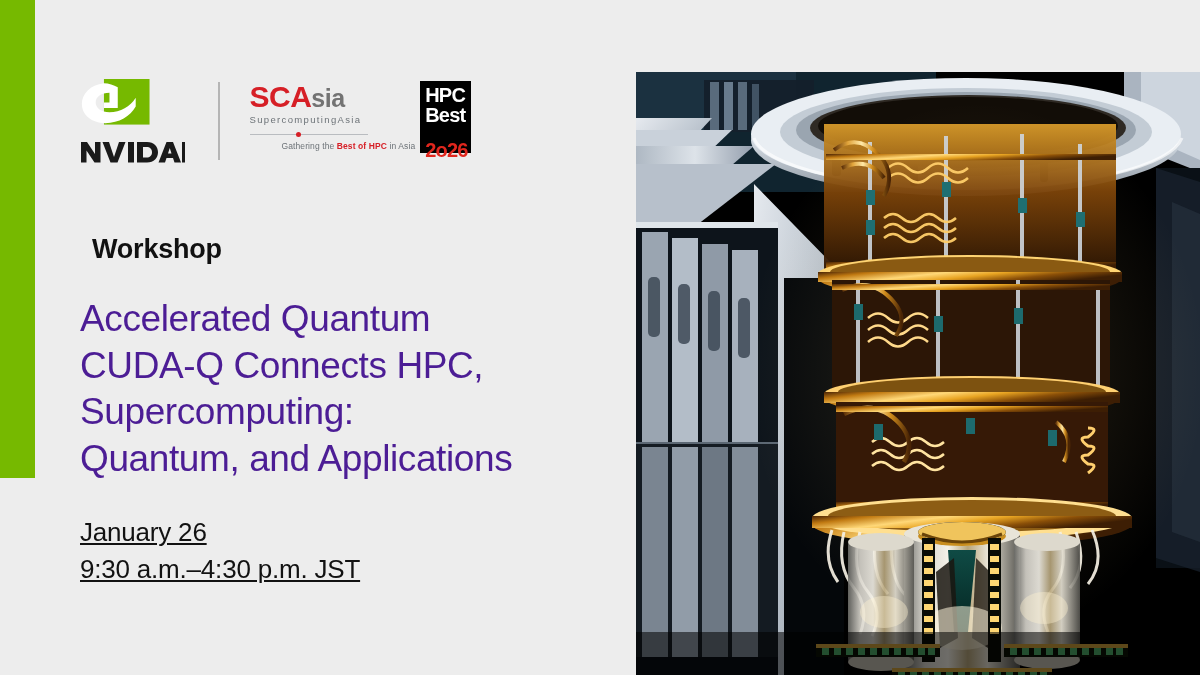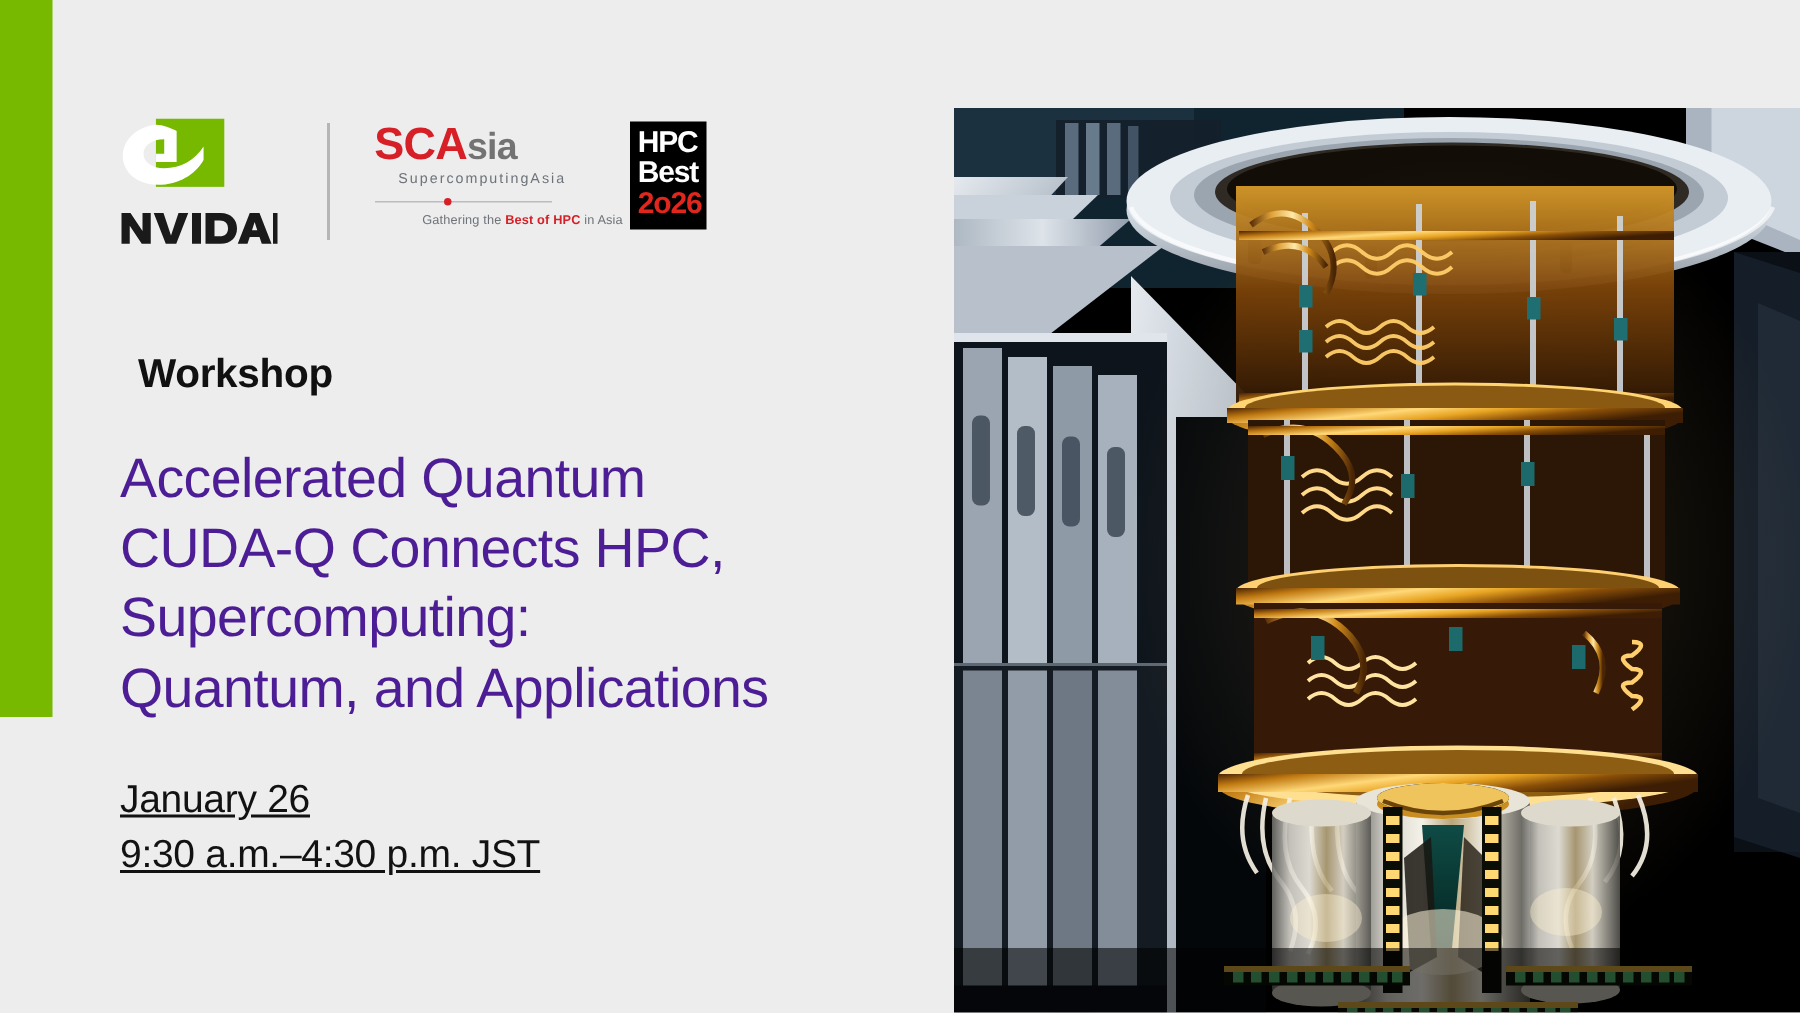"SupercomputingAsia" .scasia-sub { margin-left: 16px -> none }
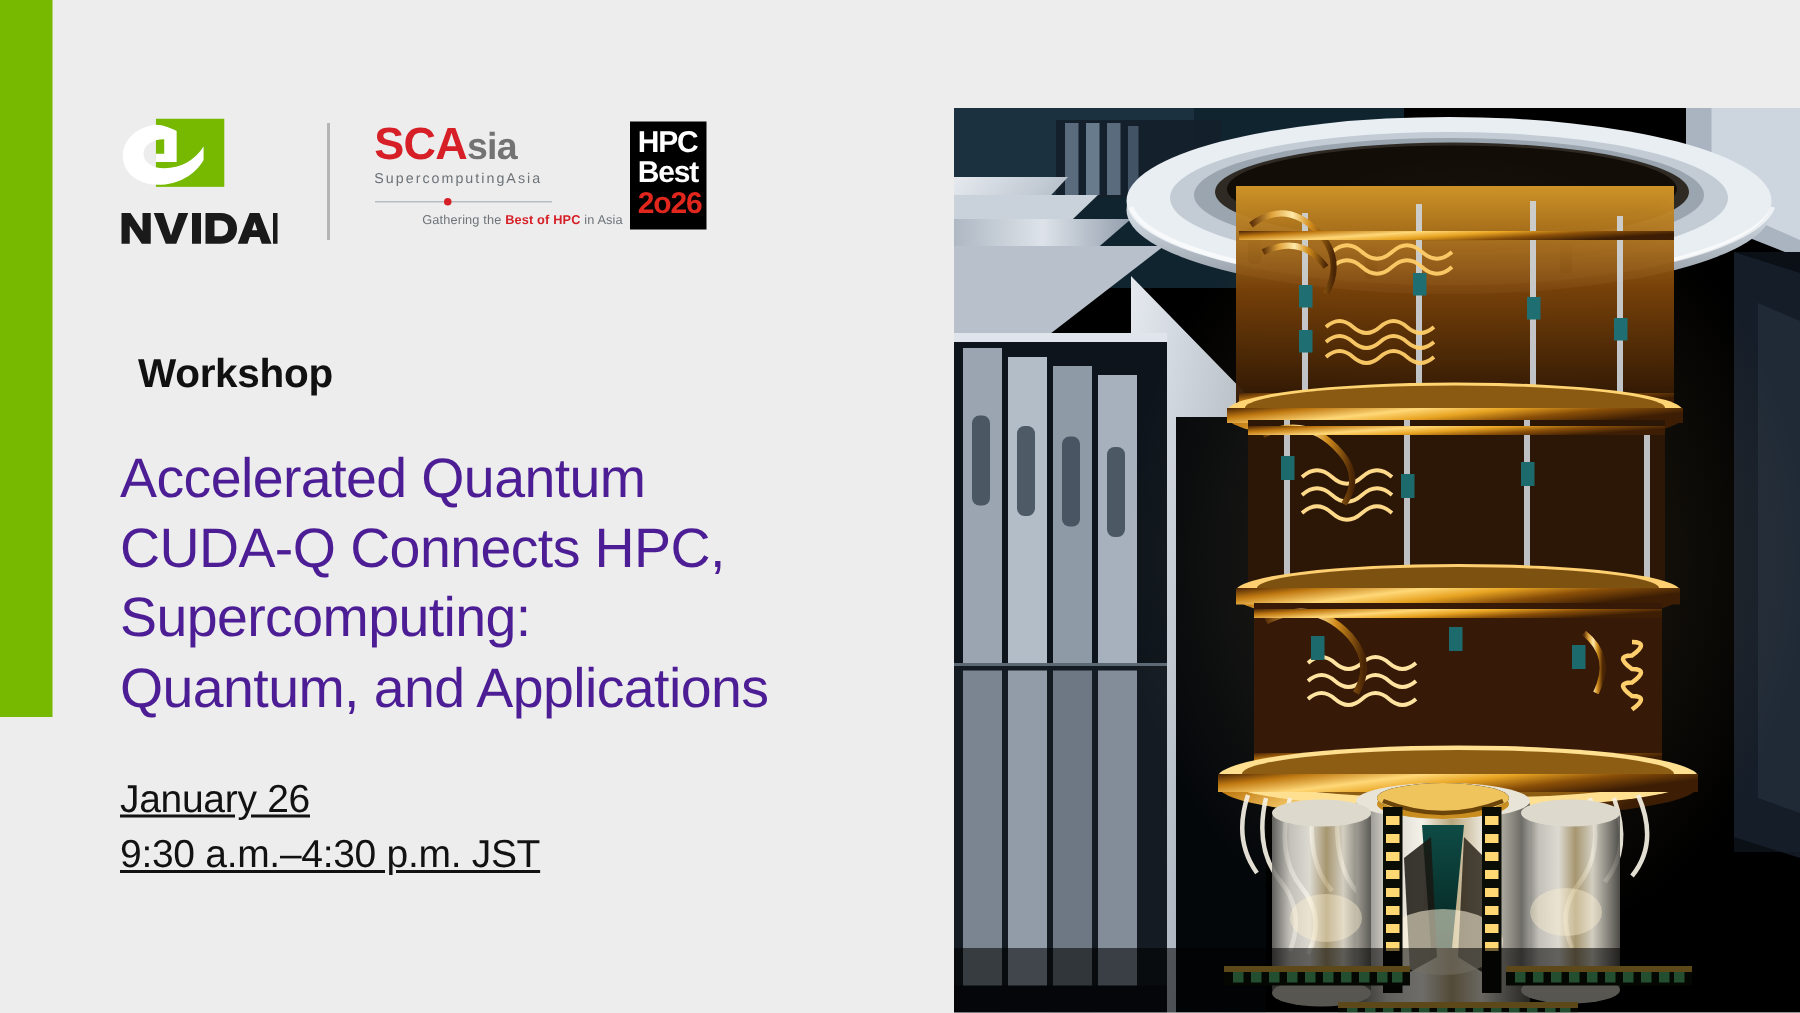"2o26" .hpc-box .l3 { margin-top: 1px -> 15px }
